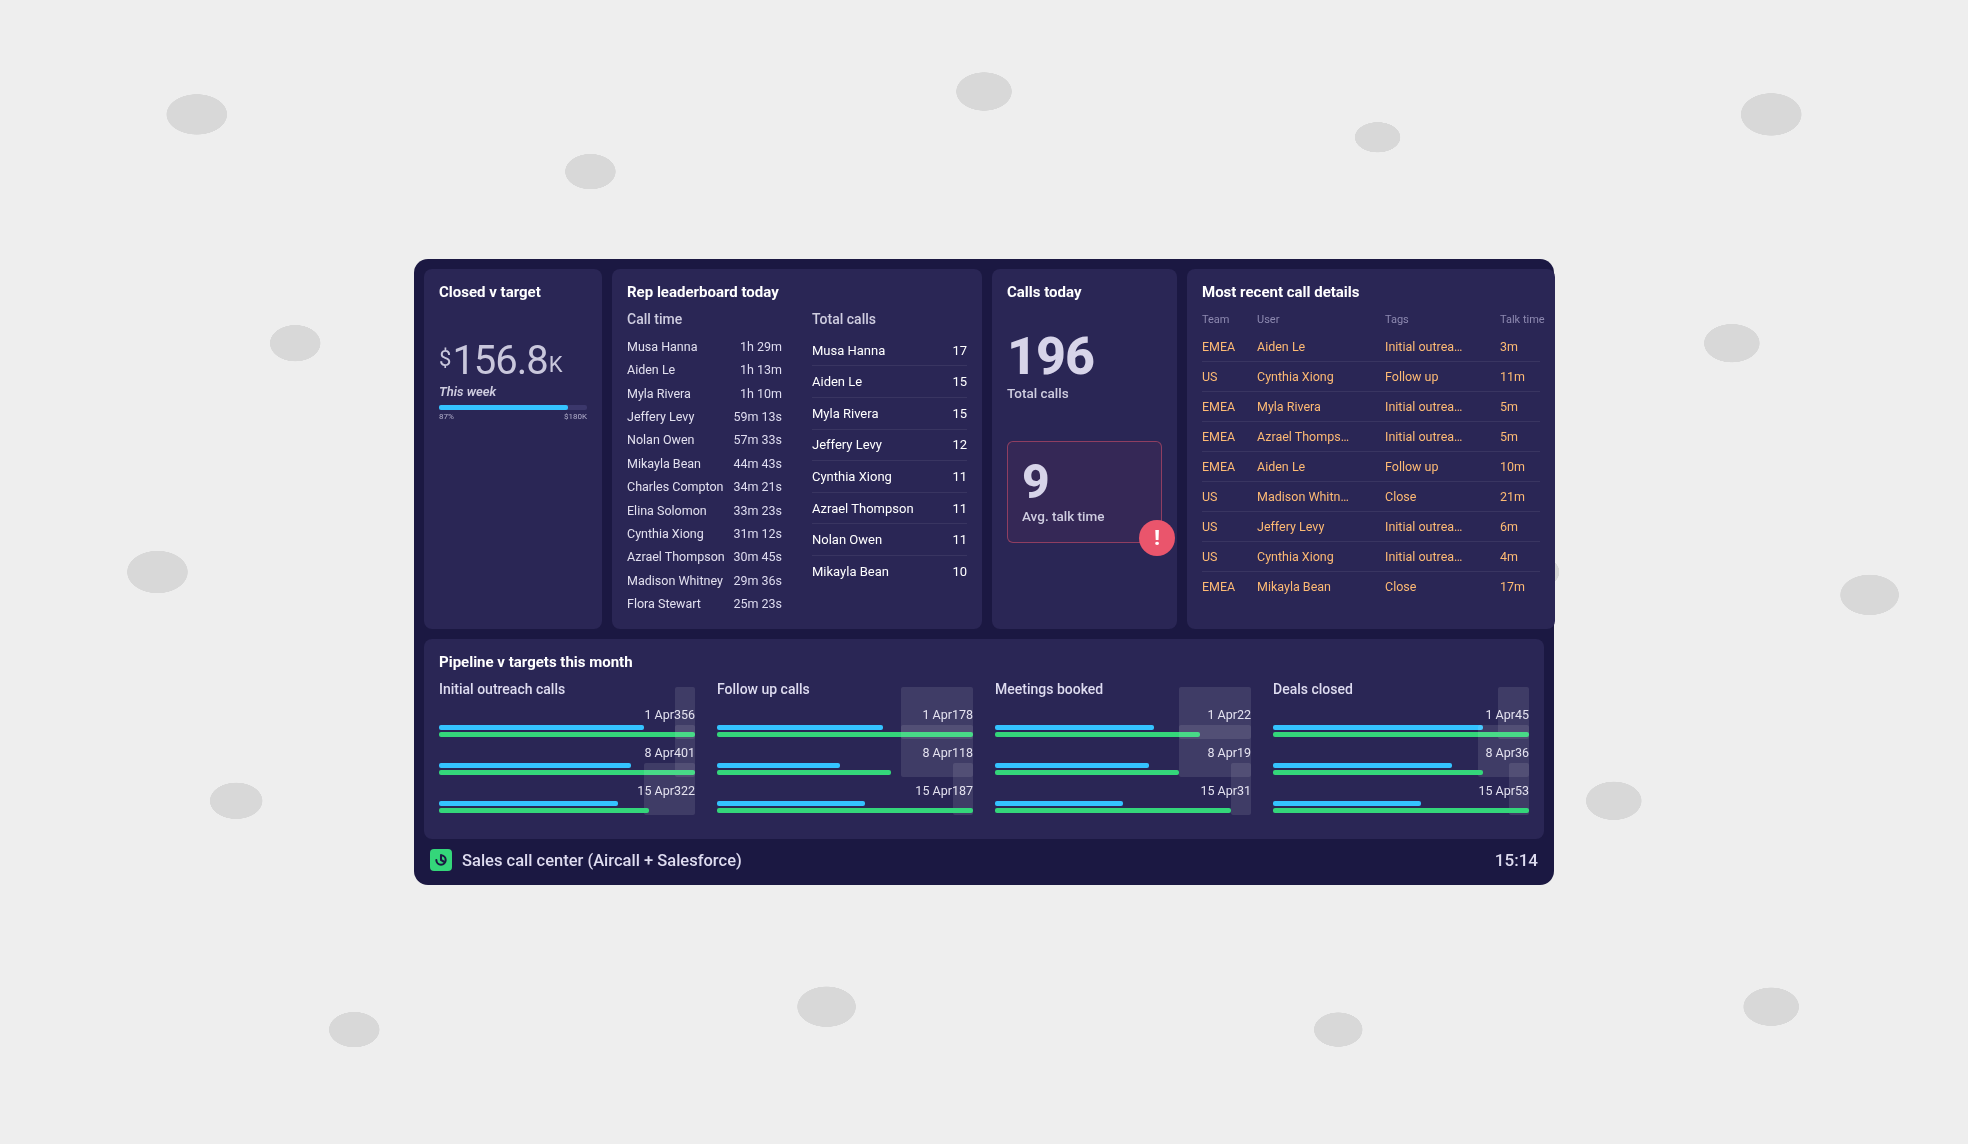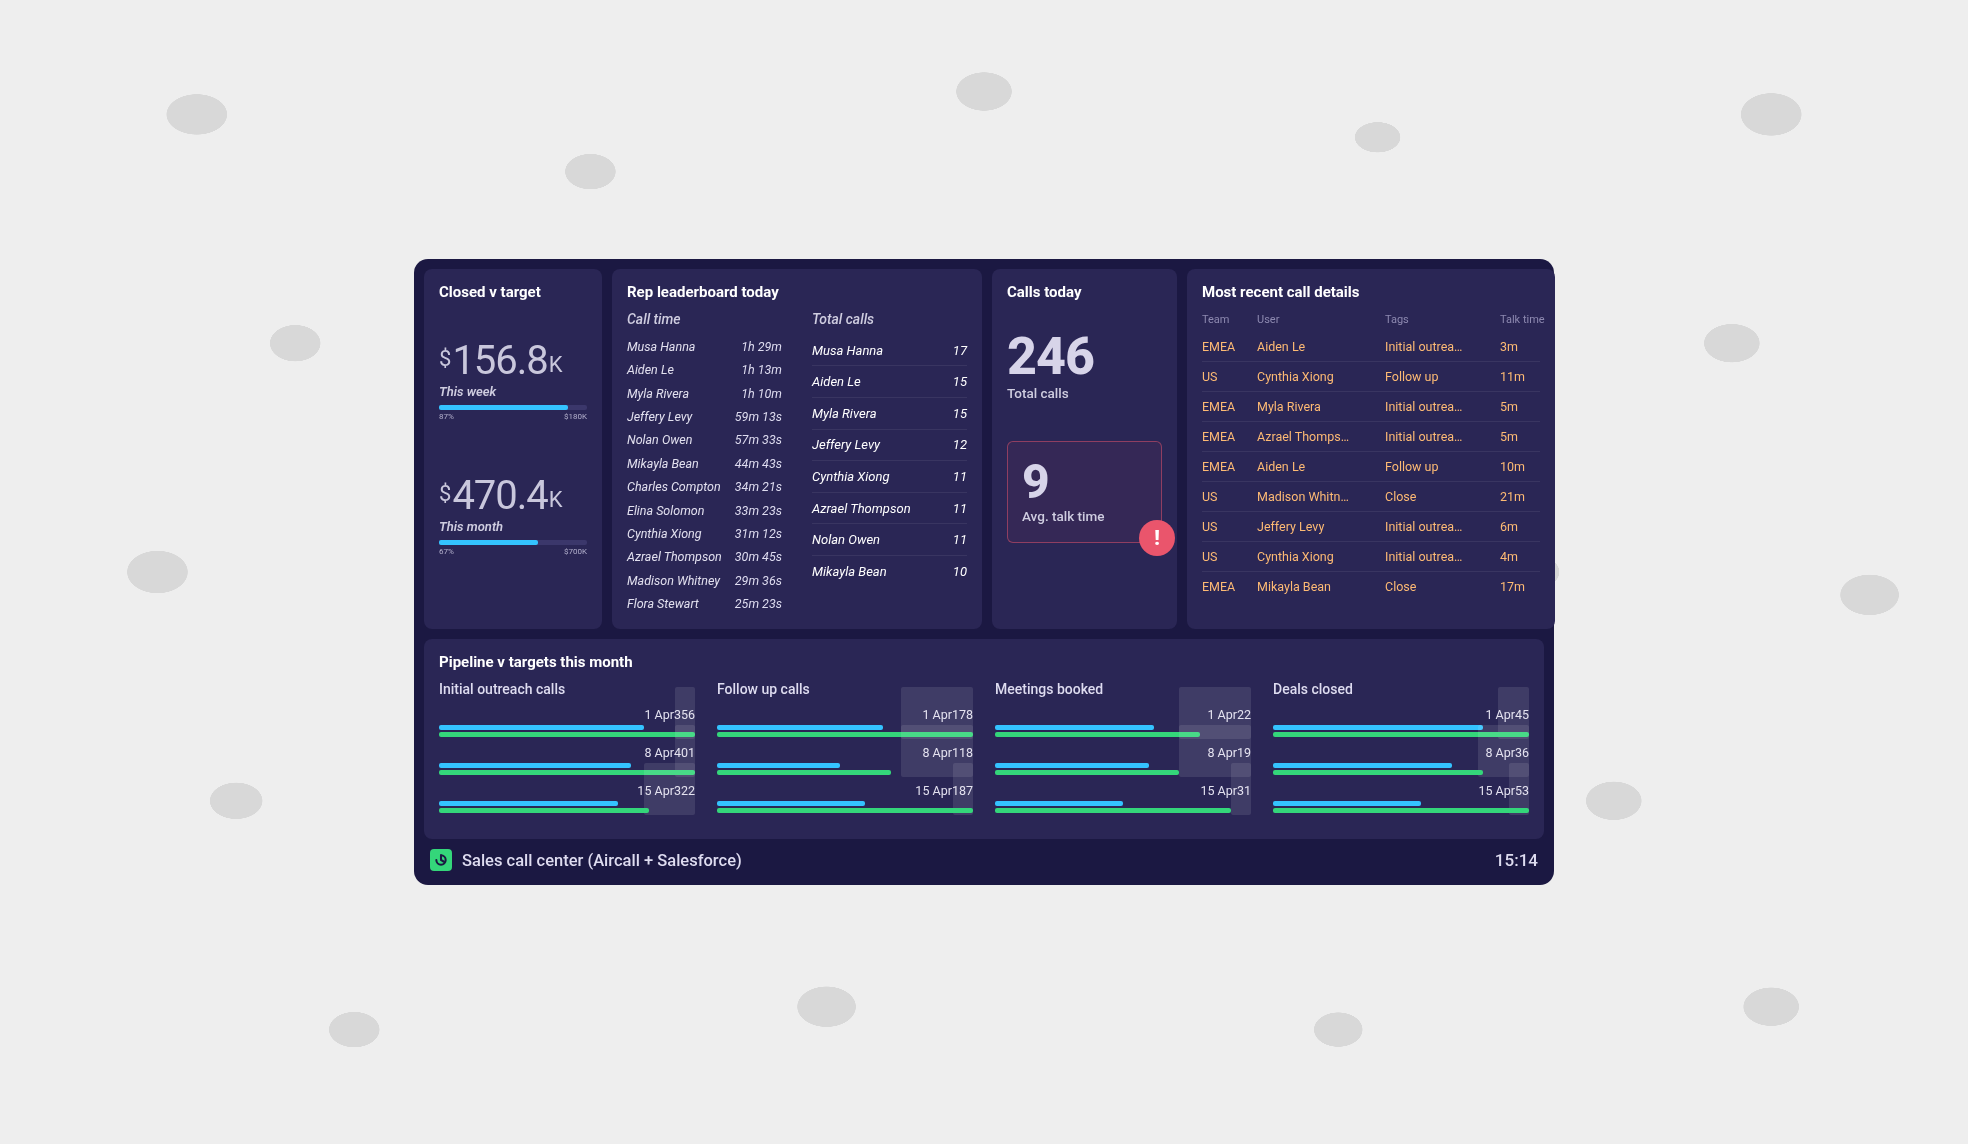"Call time" .leaderboard-cols { font-style: italic -> none }
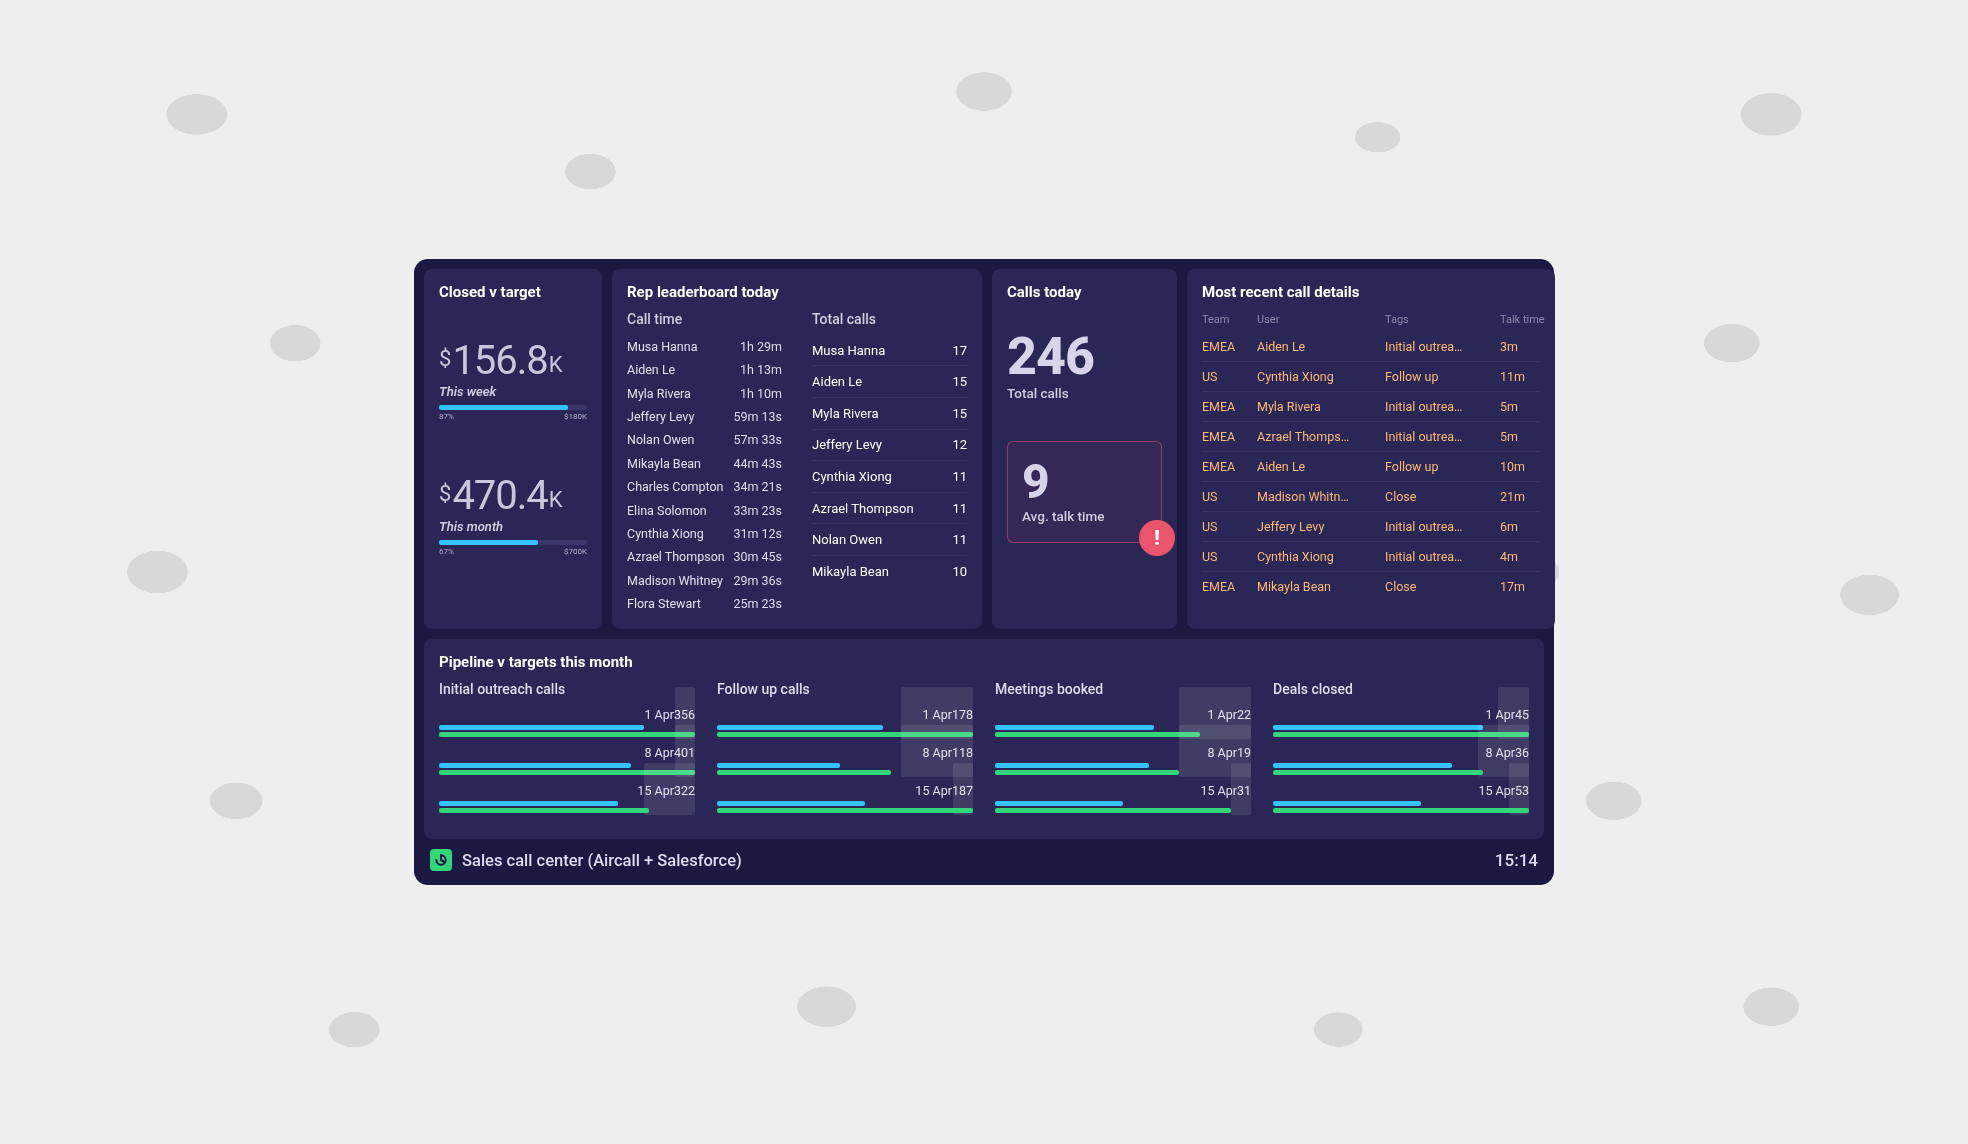"246" div.big-num { text: 246 -> 196 }
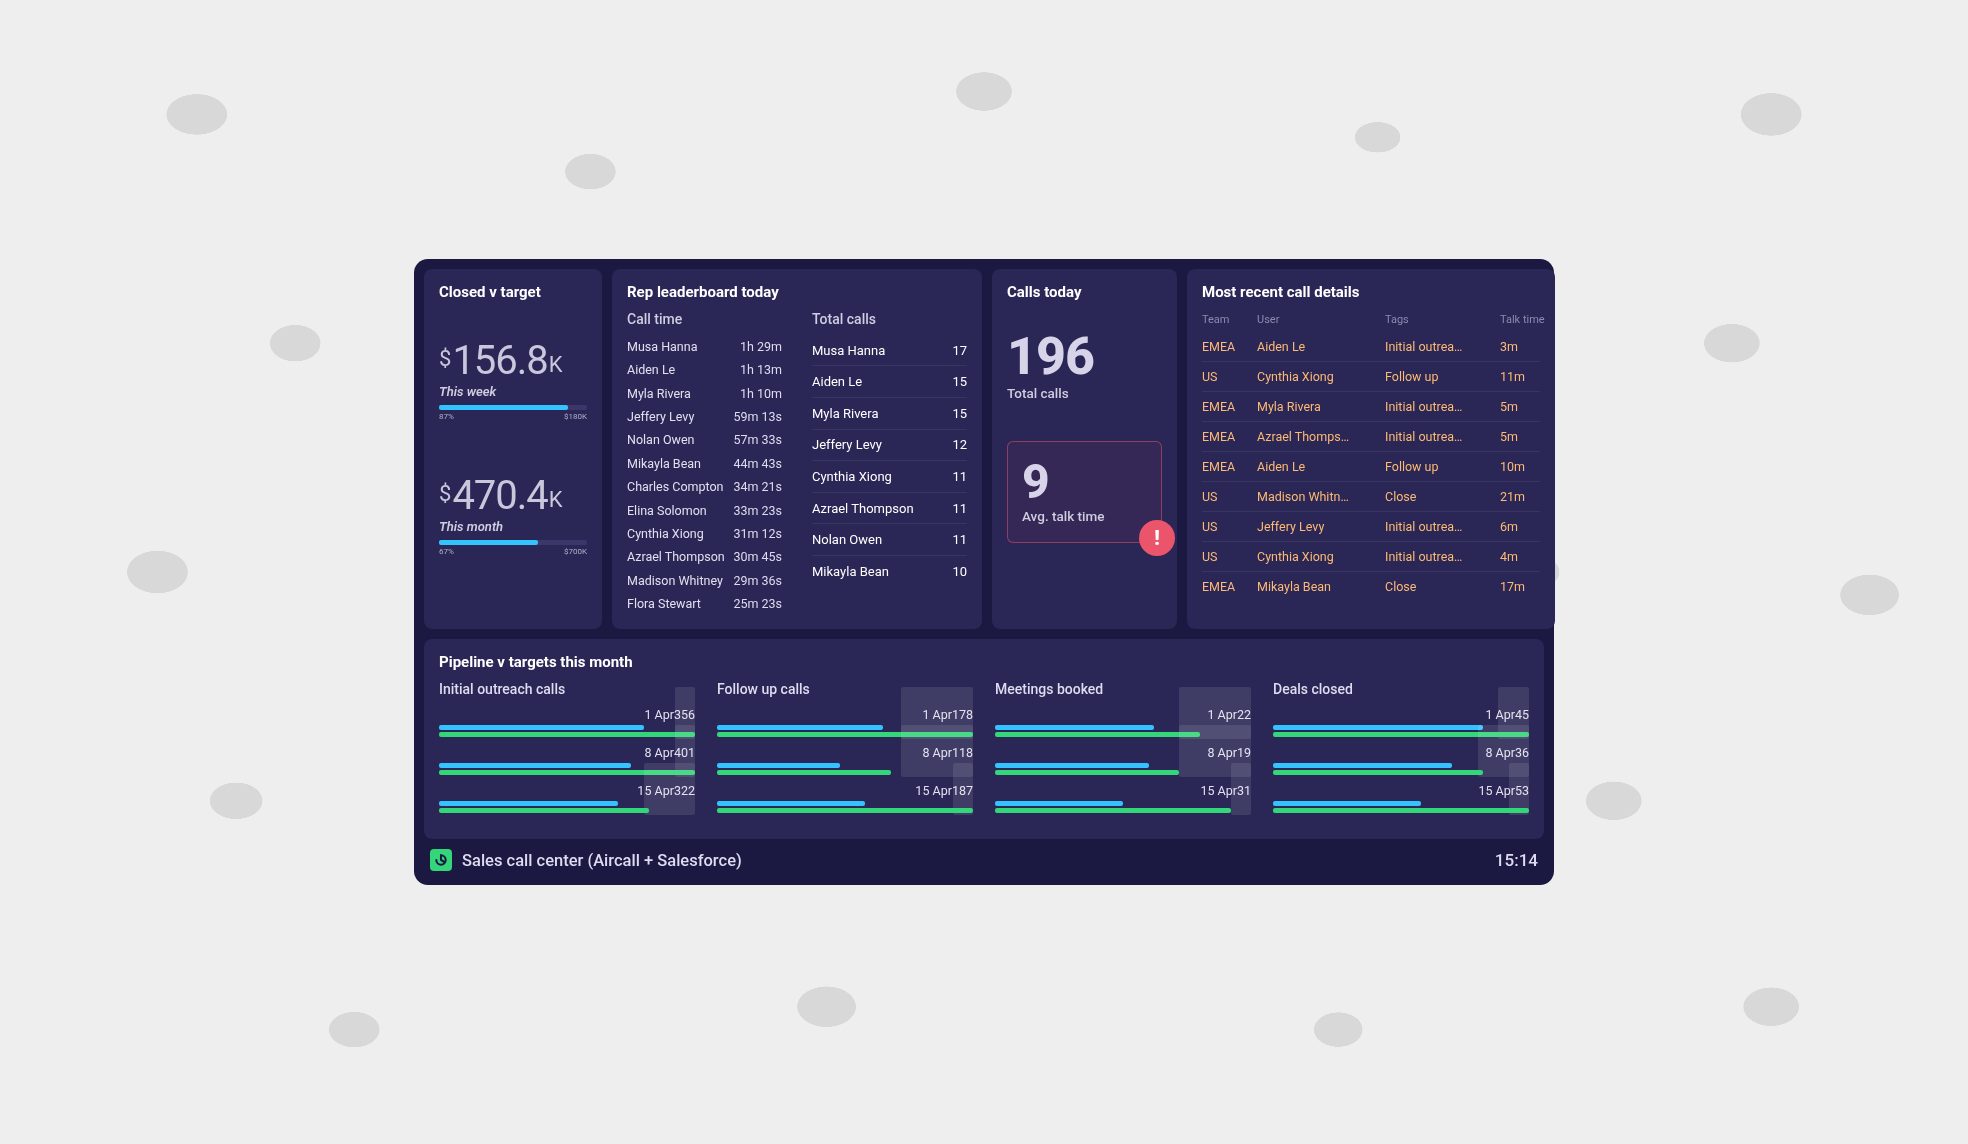"$470.4K" div.kpi-block { html: <div> <div> <span>$</span><span>470.4</span><span>K</span> </div> <div>This month</div> <div> <div> <div></div> </div> <span>67%</span> <span>$700K</span> </div> </div> -> none }
